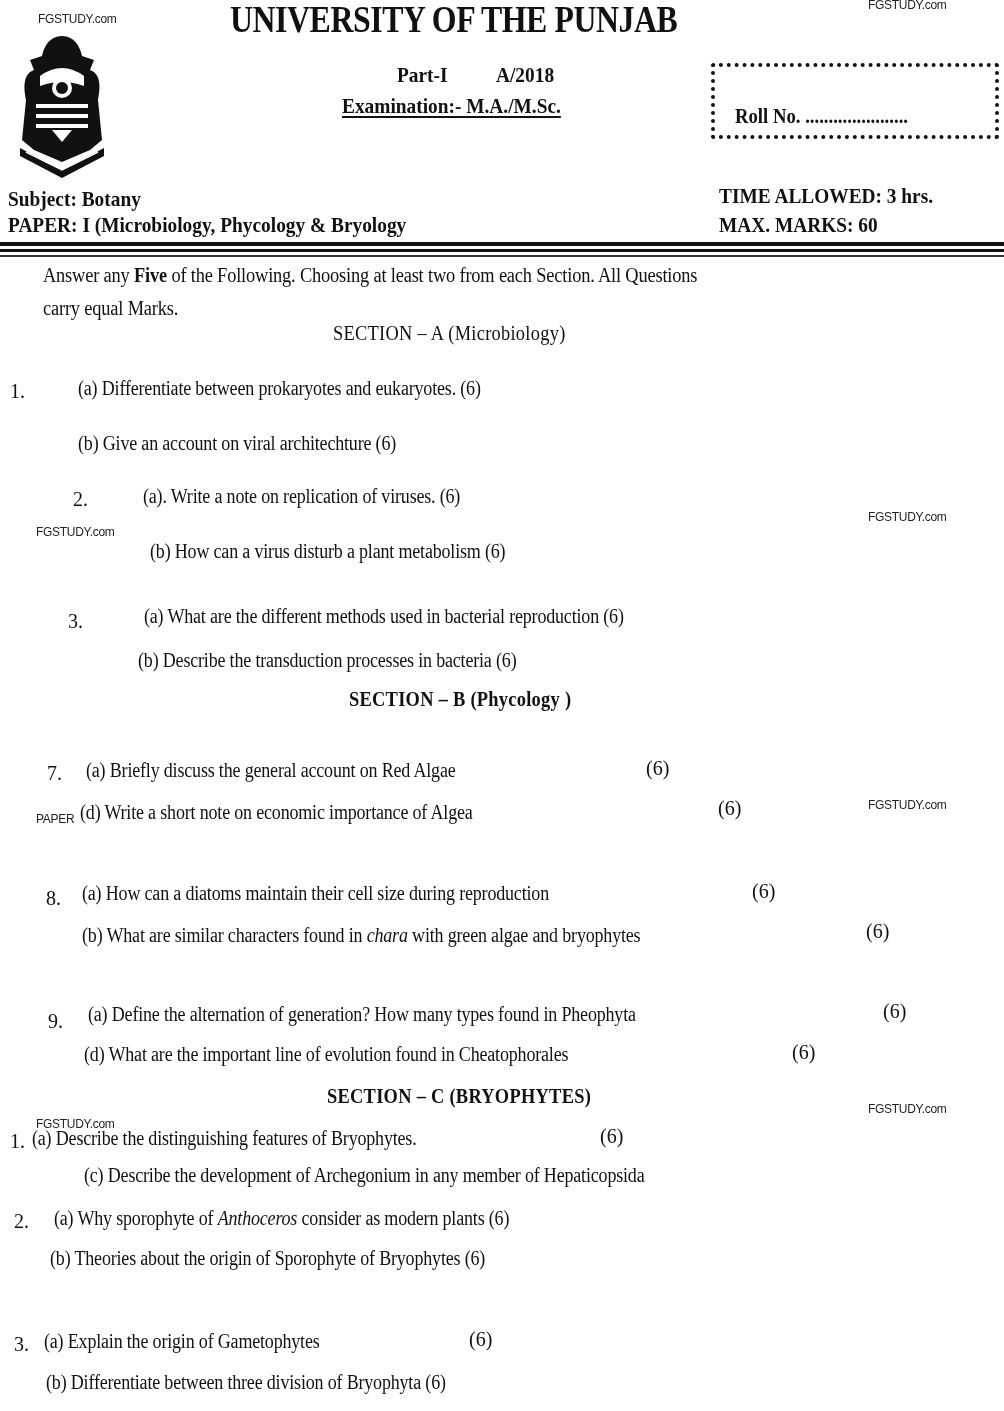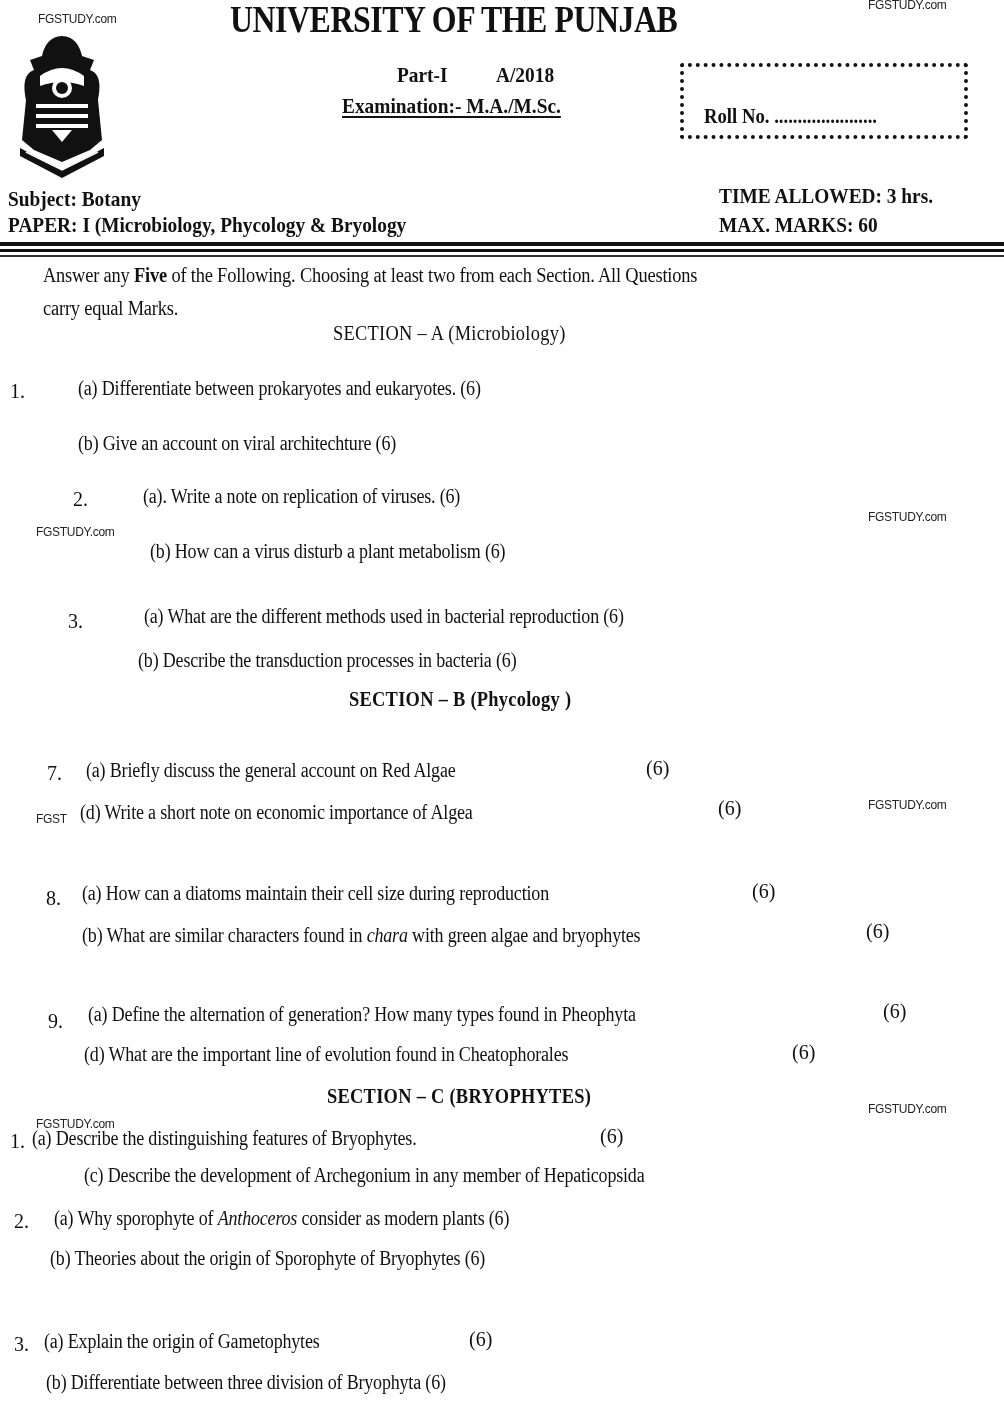"Roll No. ......................" .rollbox { left: 680px -> 711px }
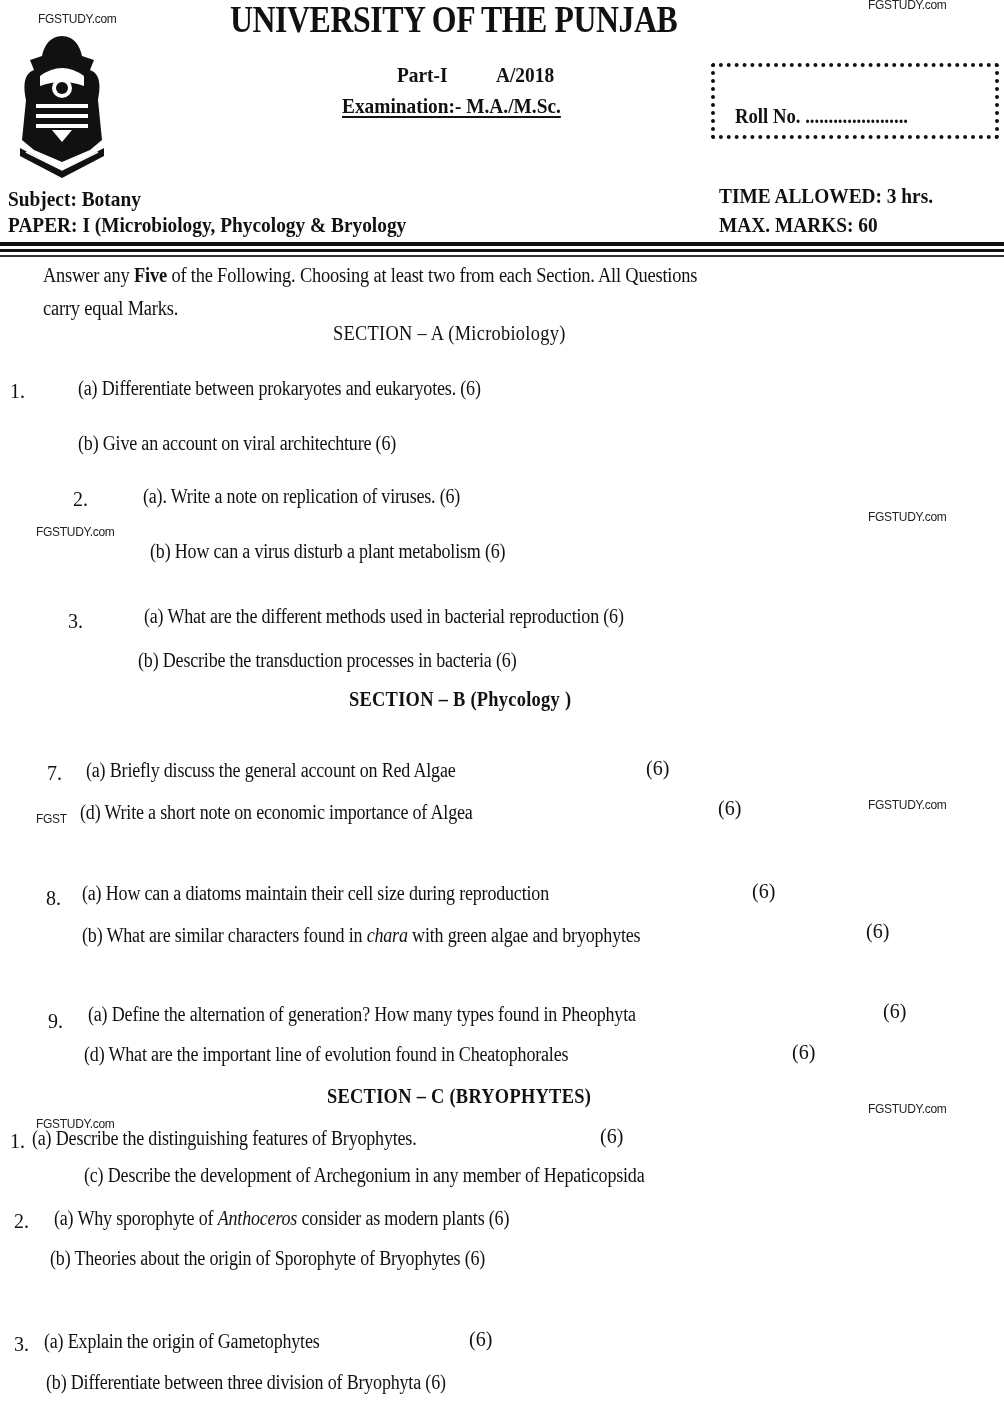"FGST" div.abs { text: FGST -> PAPER }
